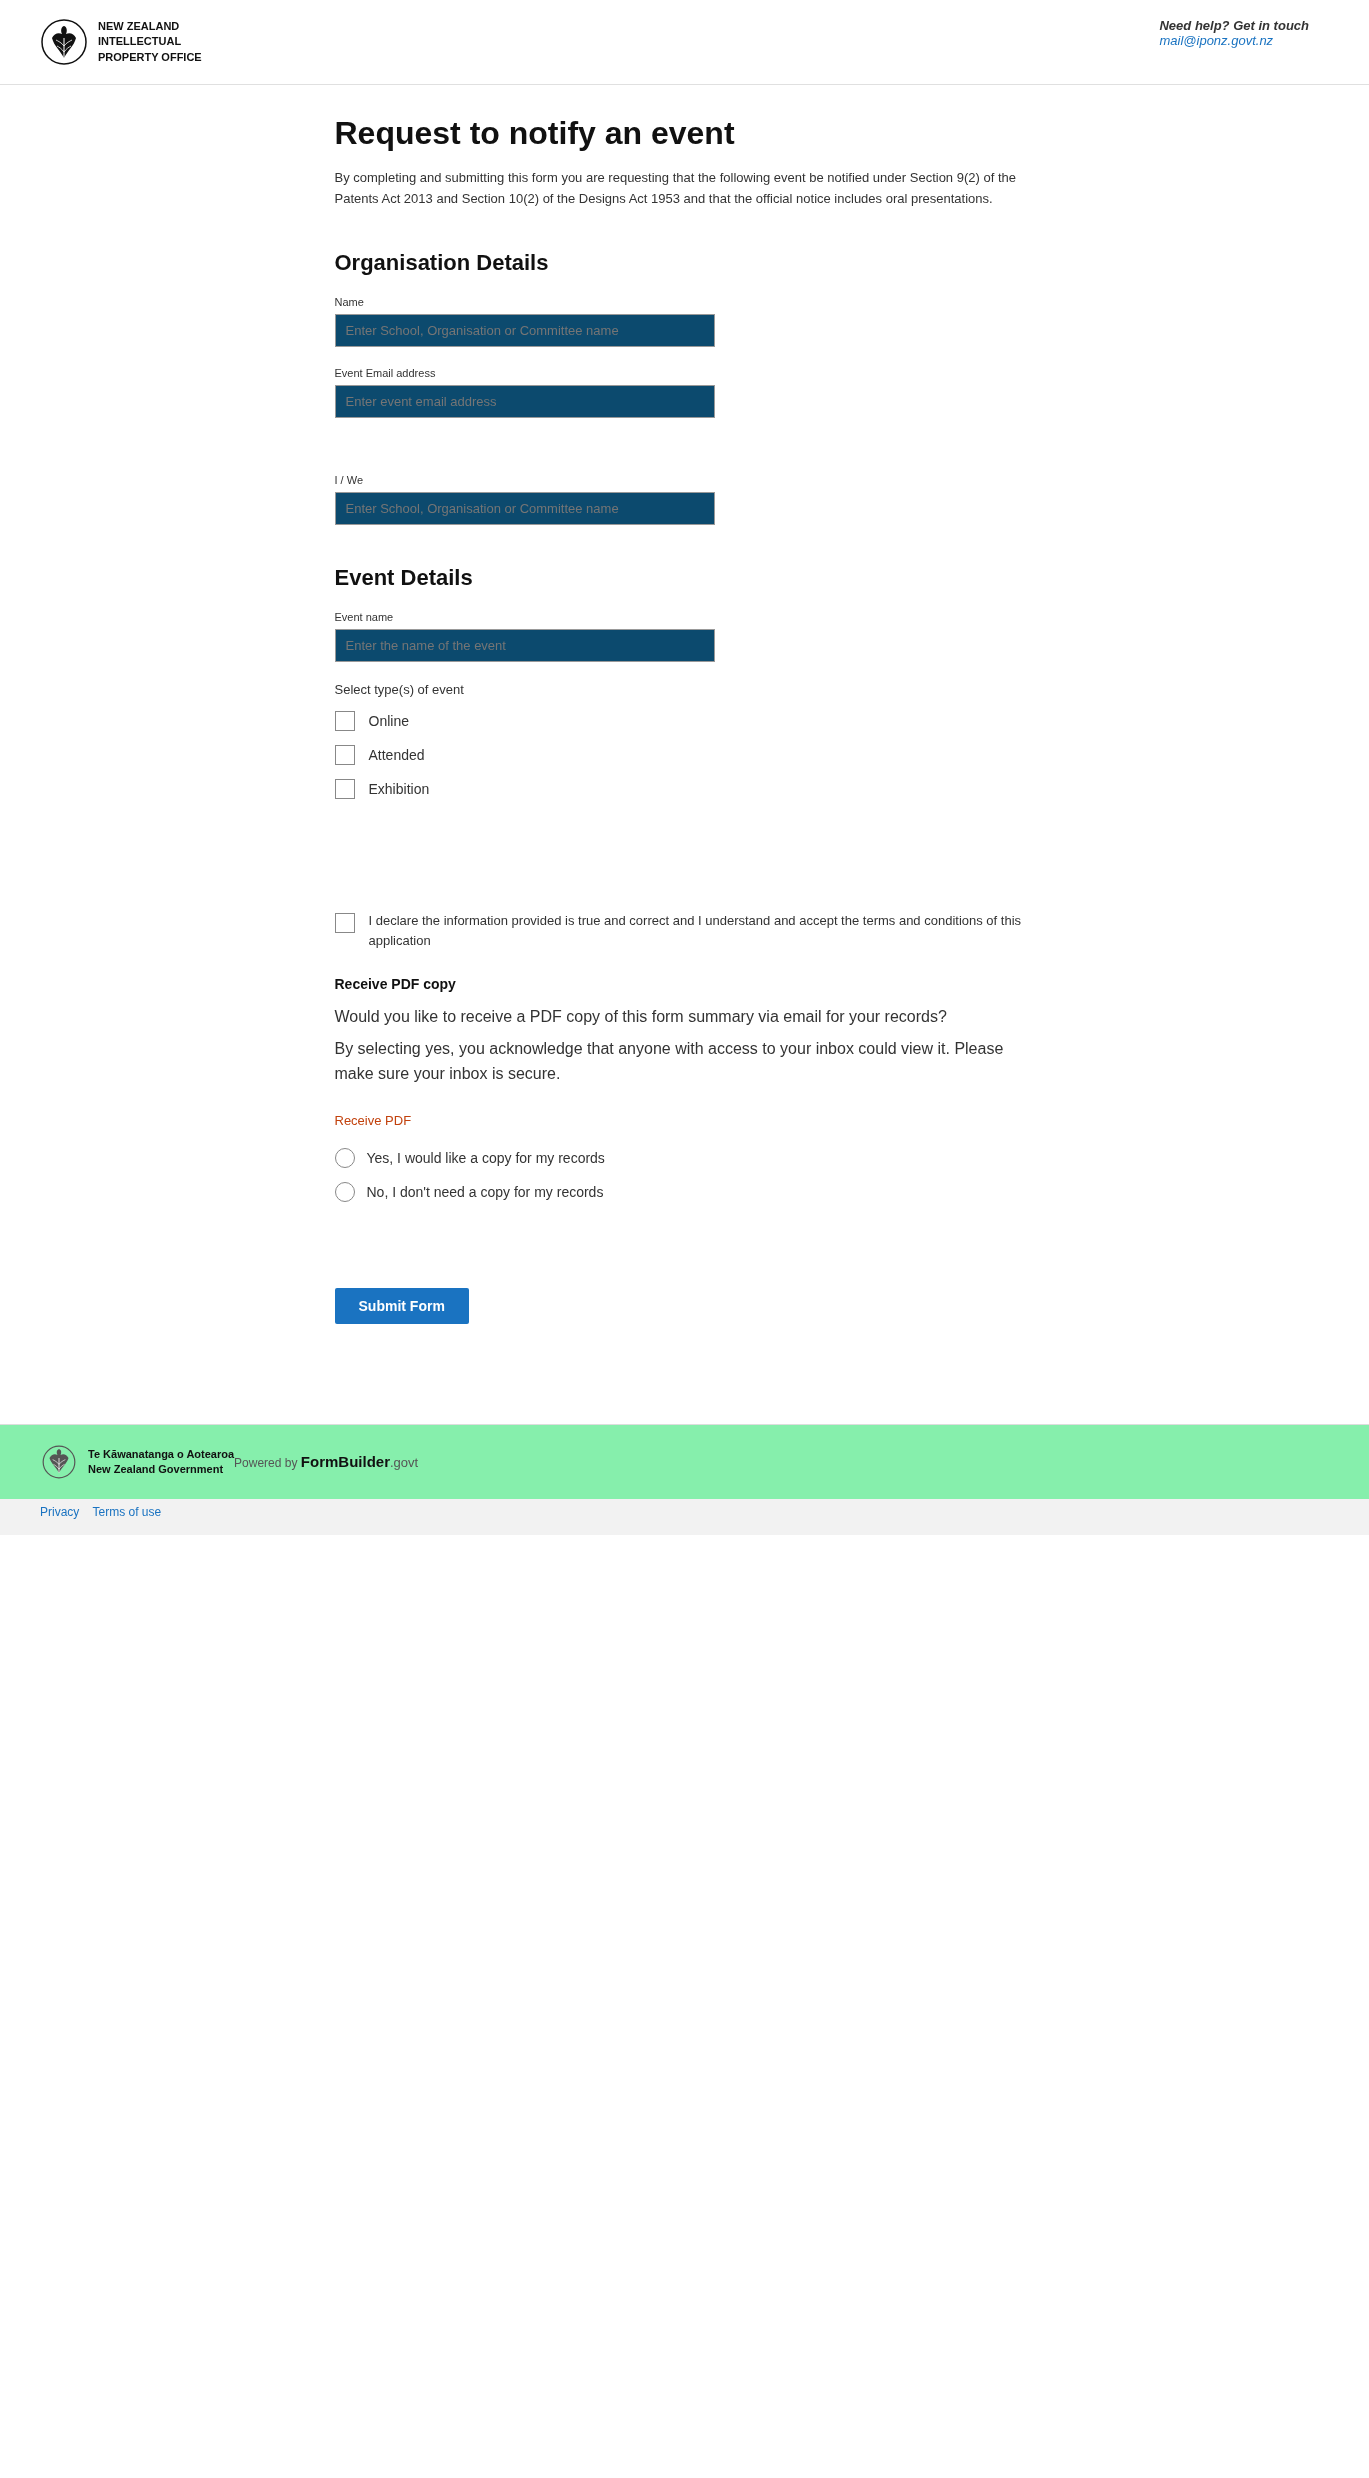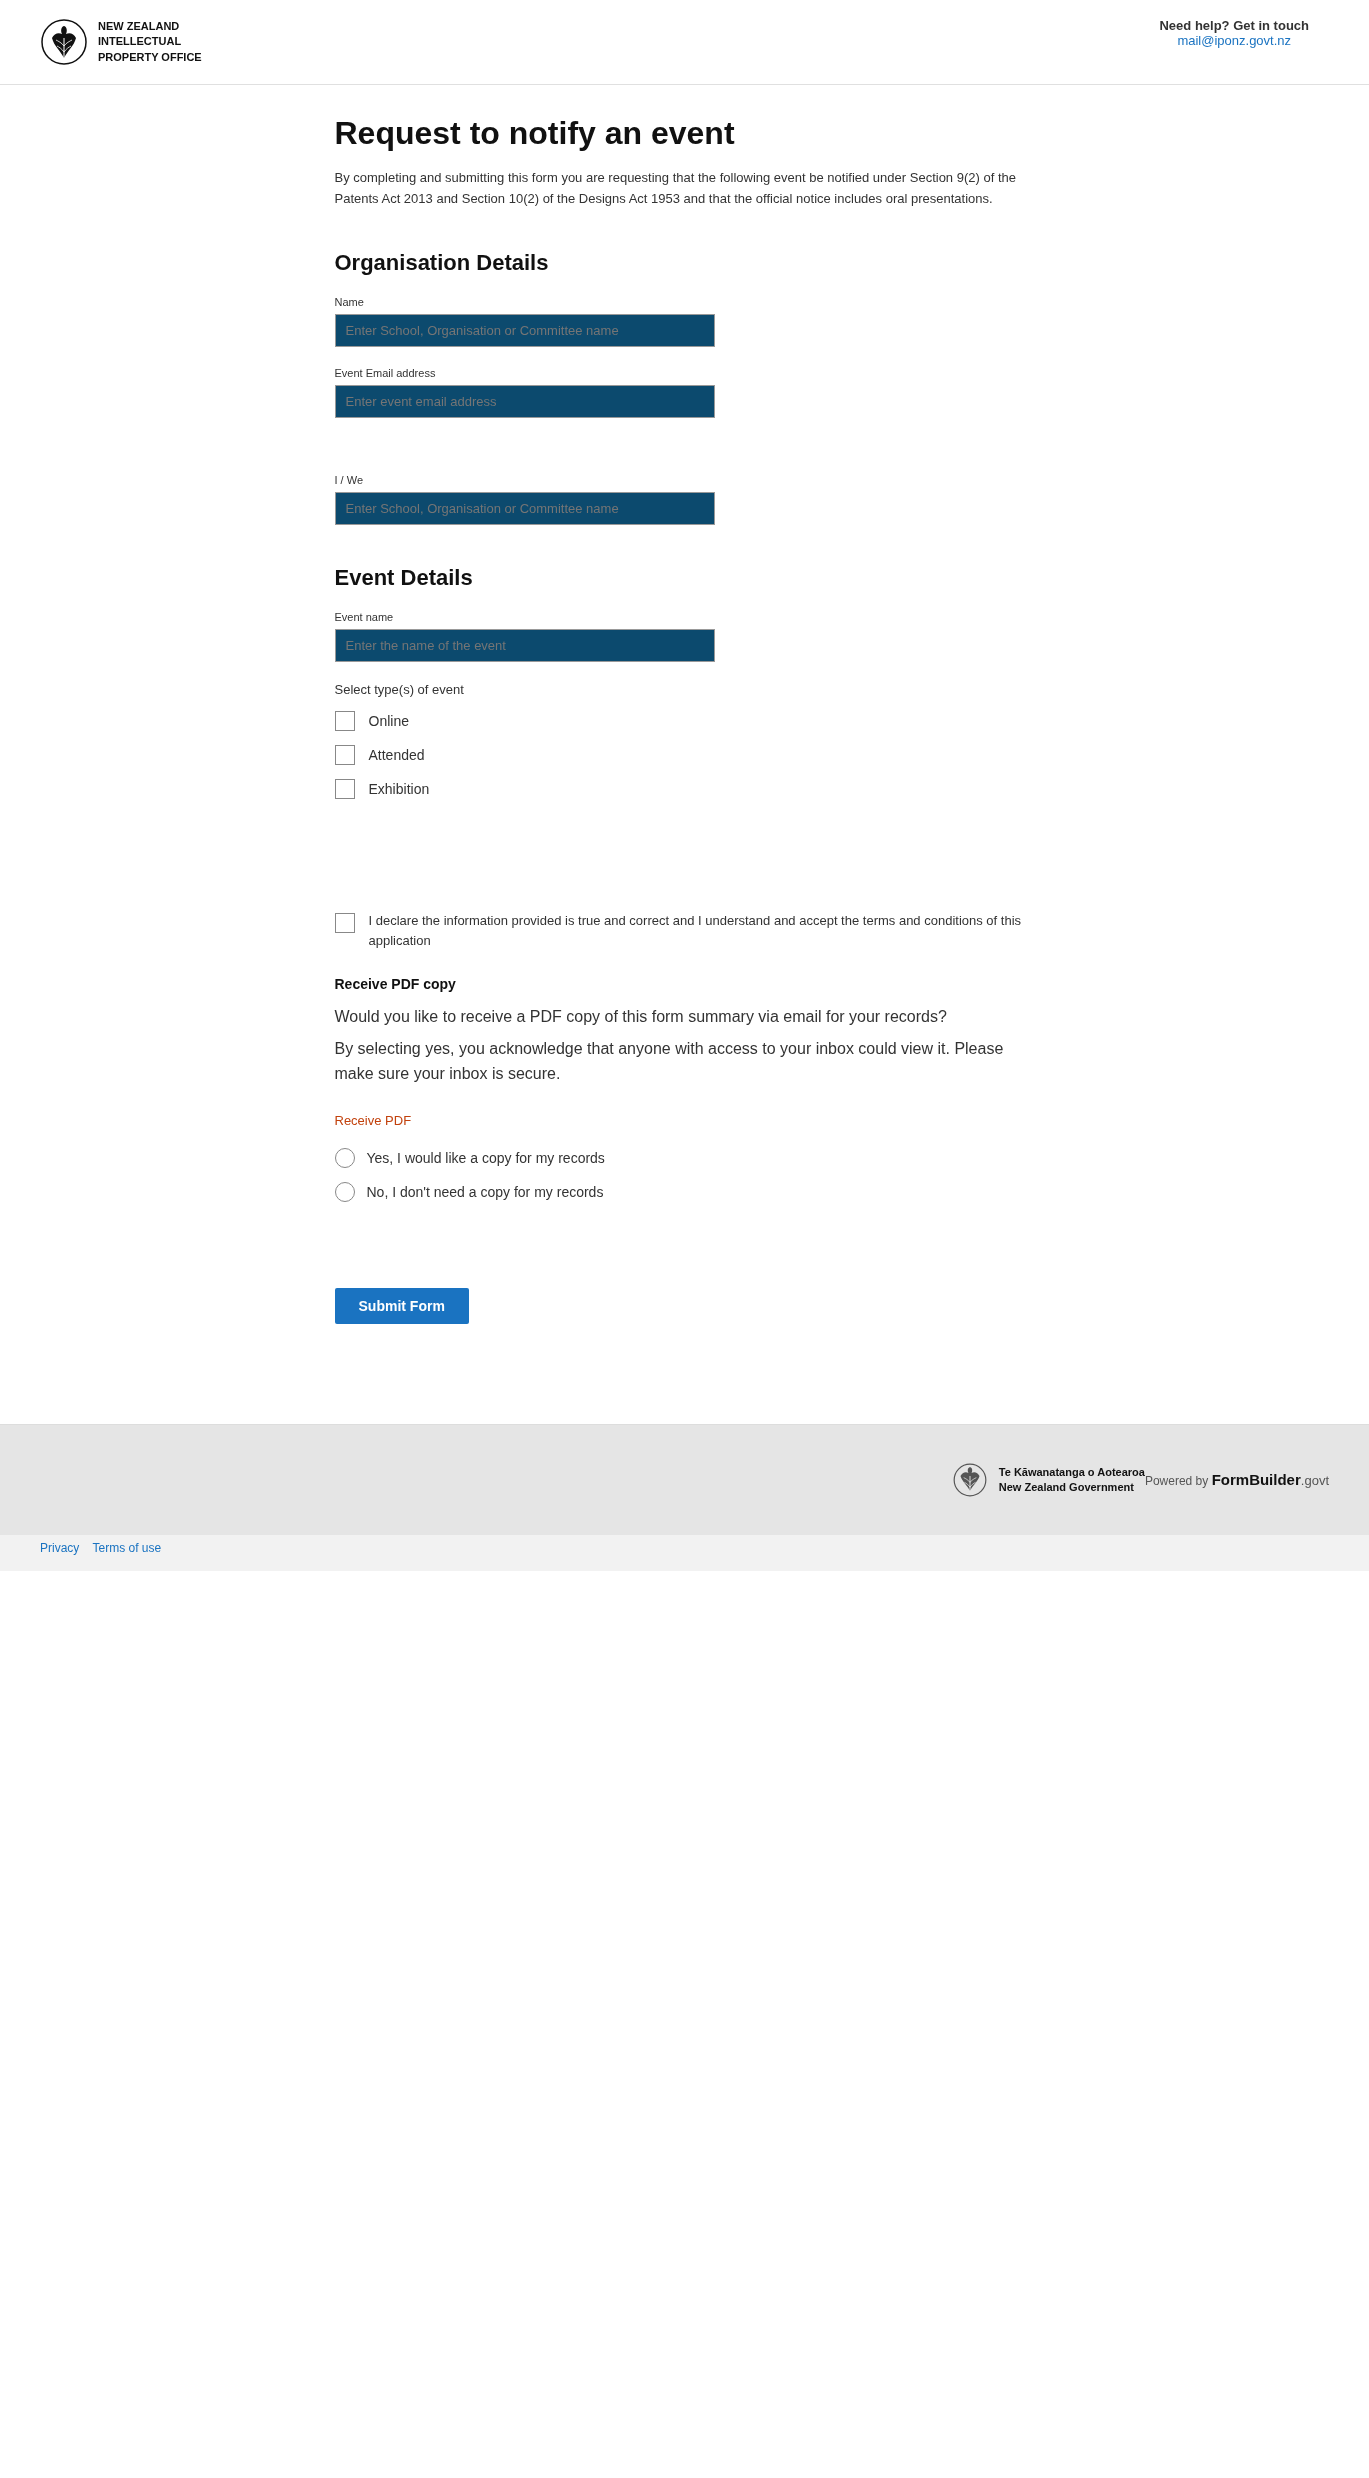"Need help? Get in touch" .header-contact { font-style: none -> italic; text-align: center -> left }
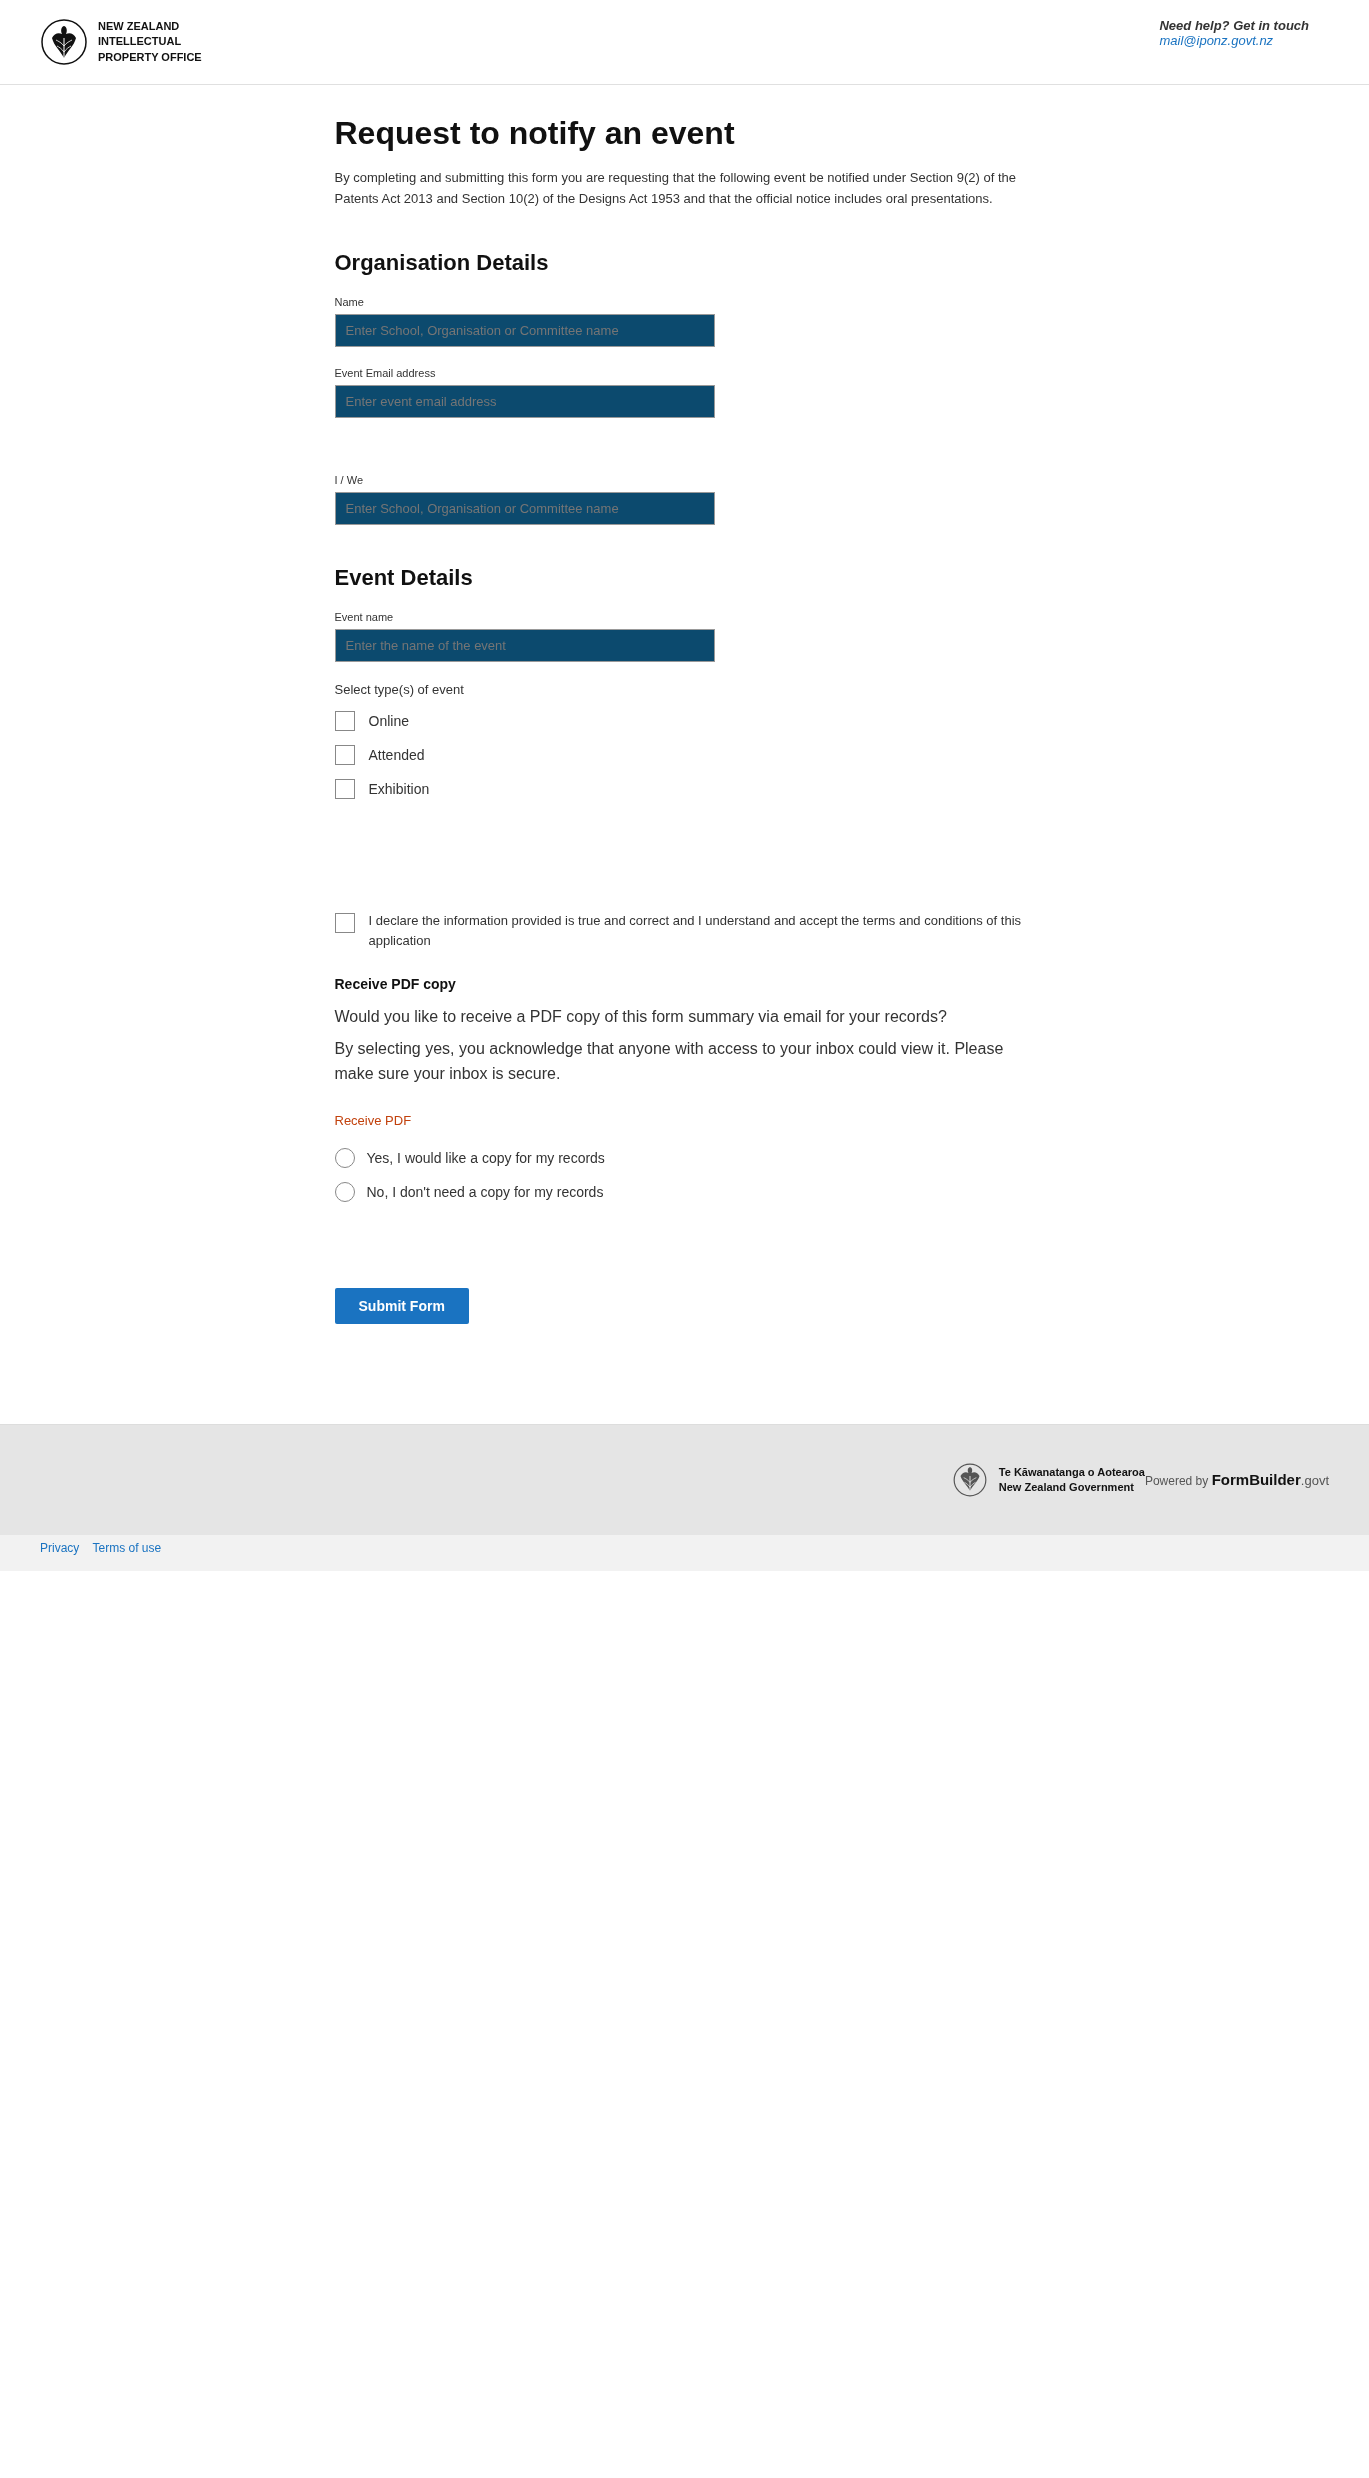"Te Kāwanatanga o Aotearoa" .footer { background: #e5e5e5 -> #86efac; justify-content: flex-end -> flex-start; padding: 36px 40px -> 18px 40px }
